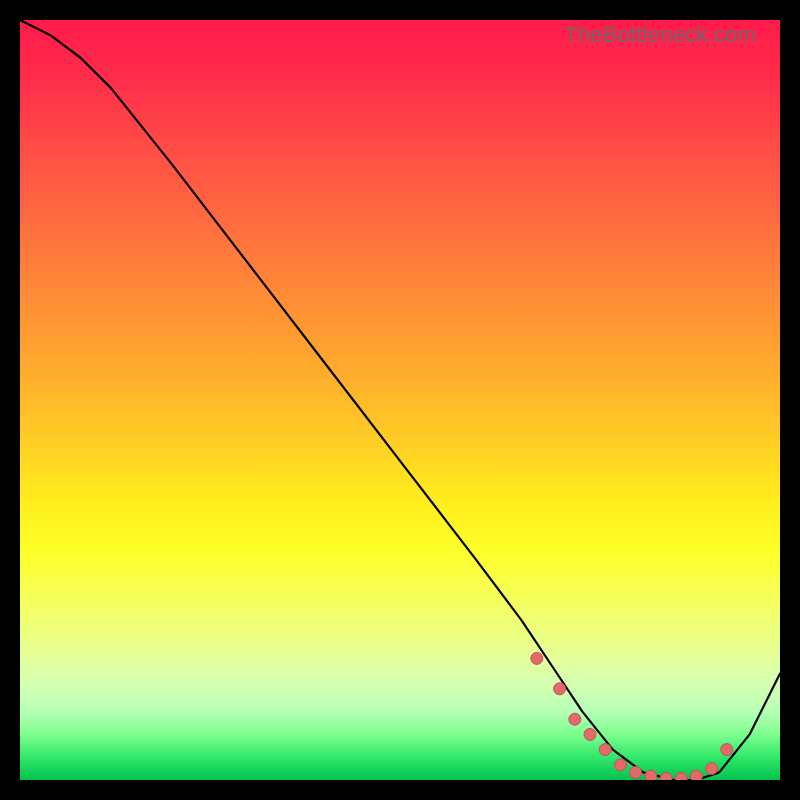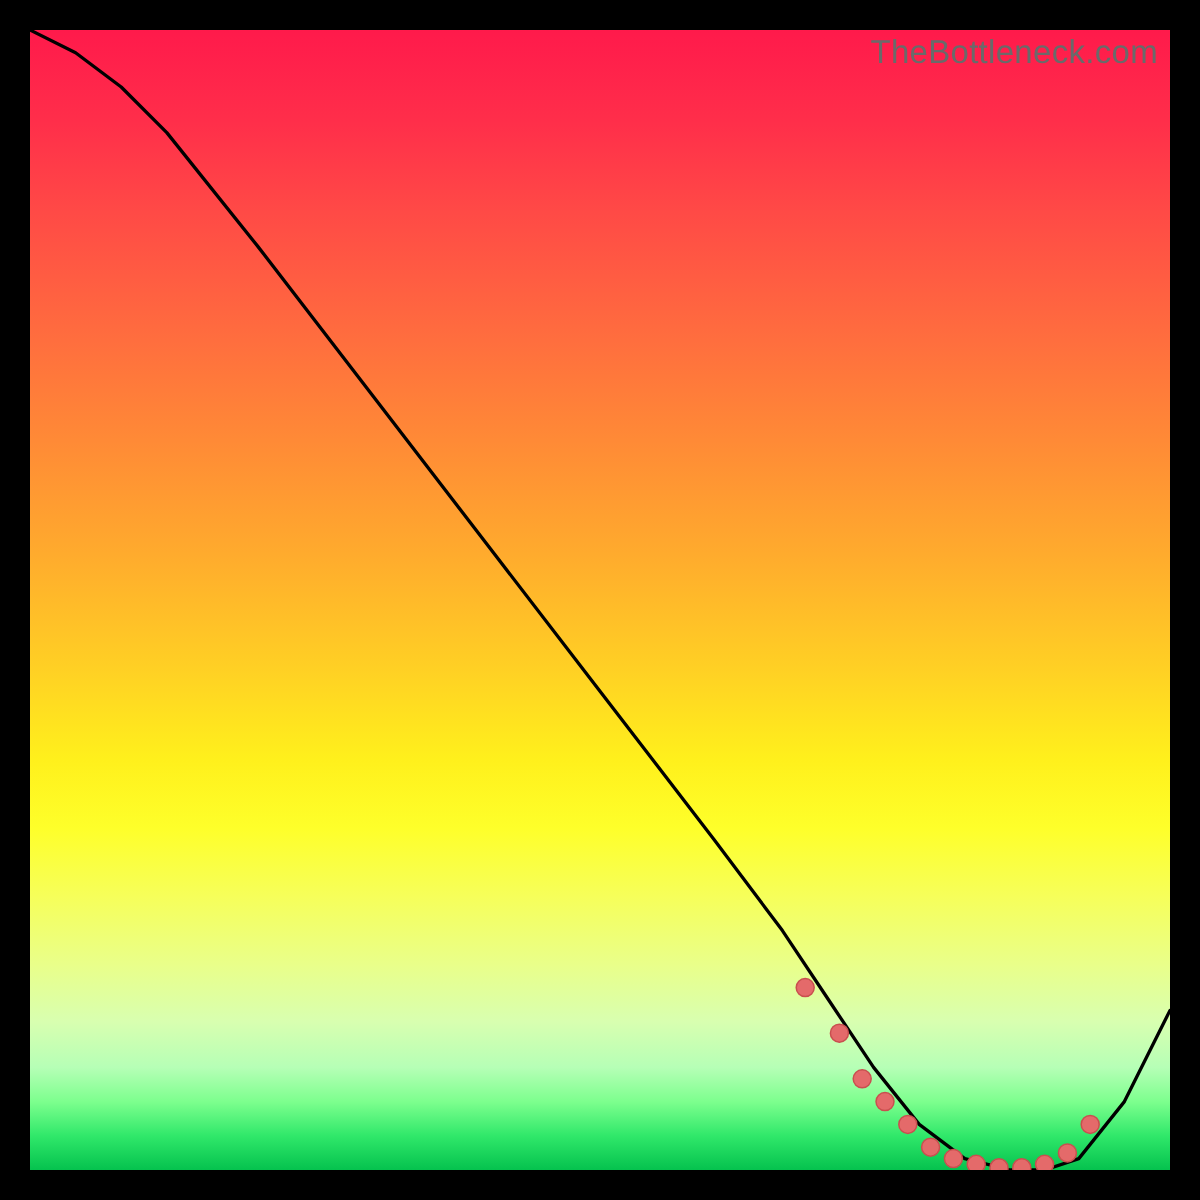"TheBottleneck.com" .watermark { right: 8px -> 24px }
